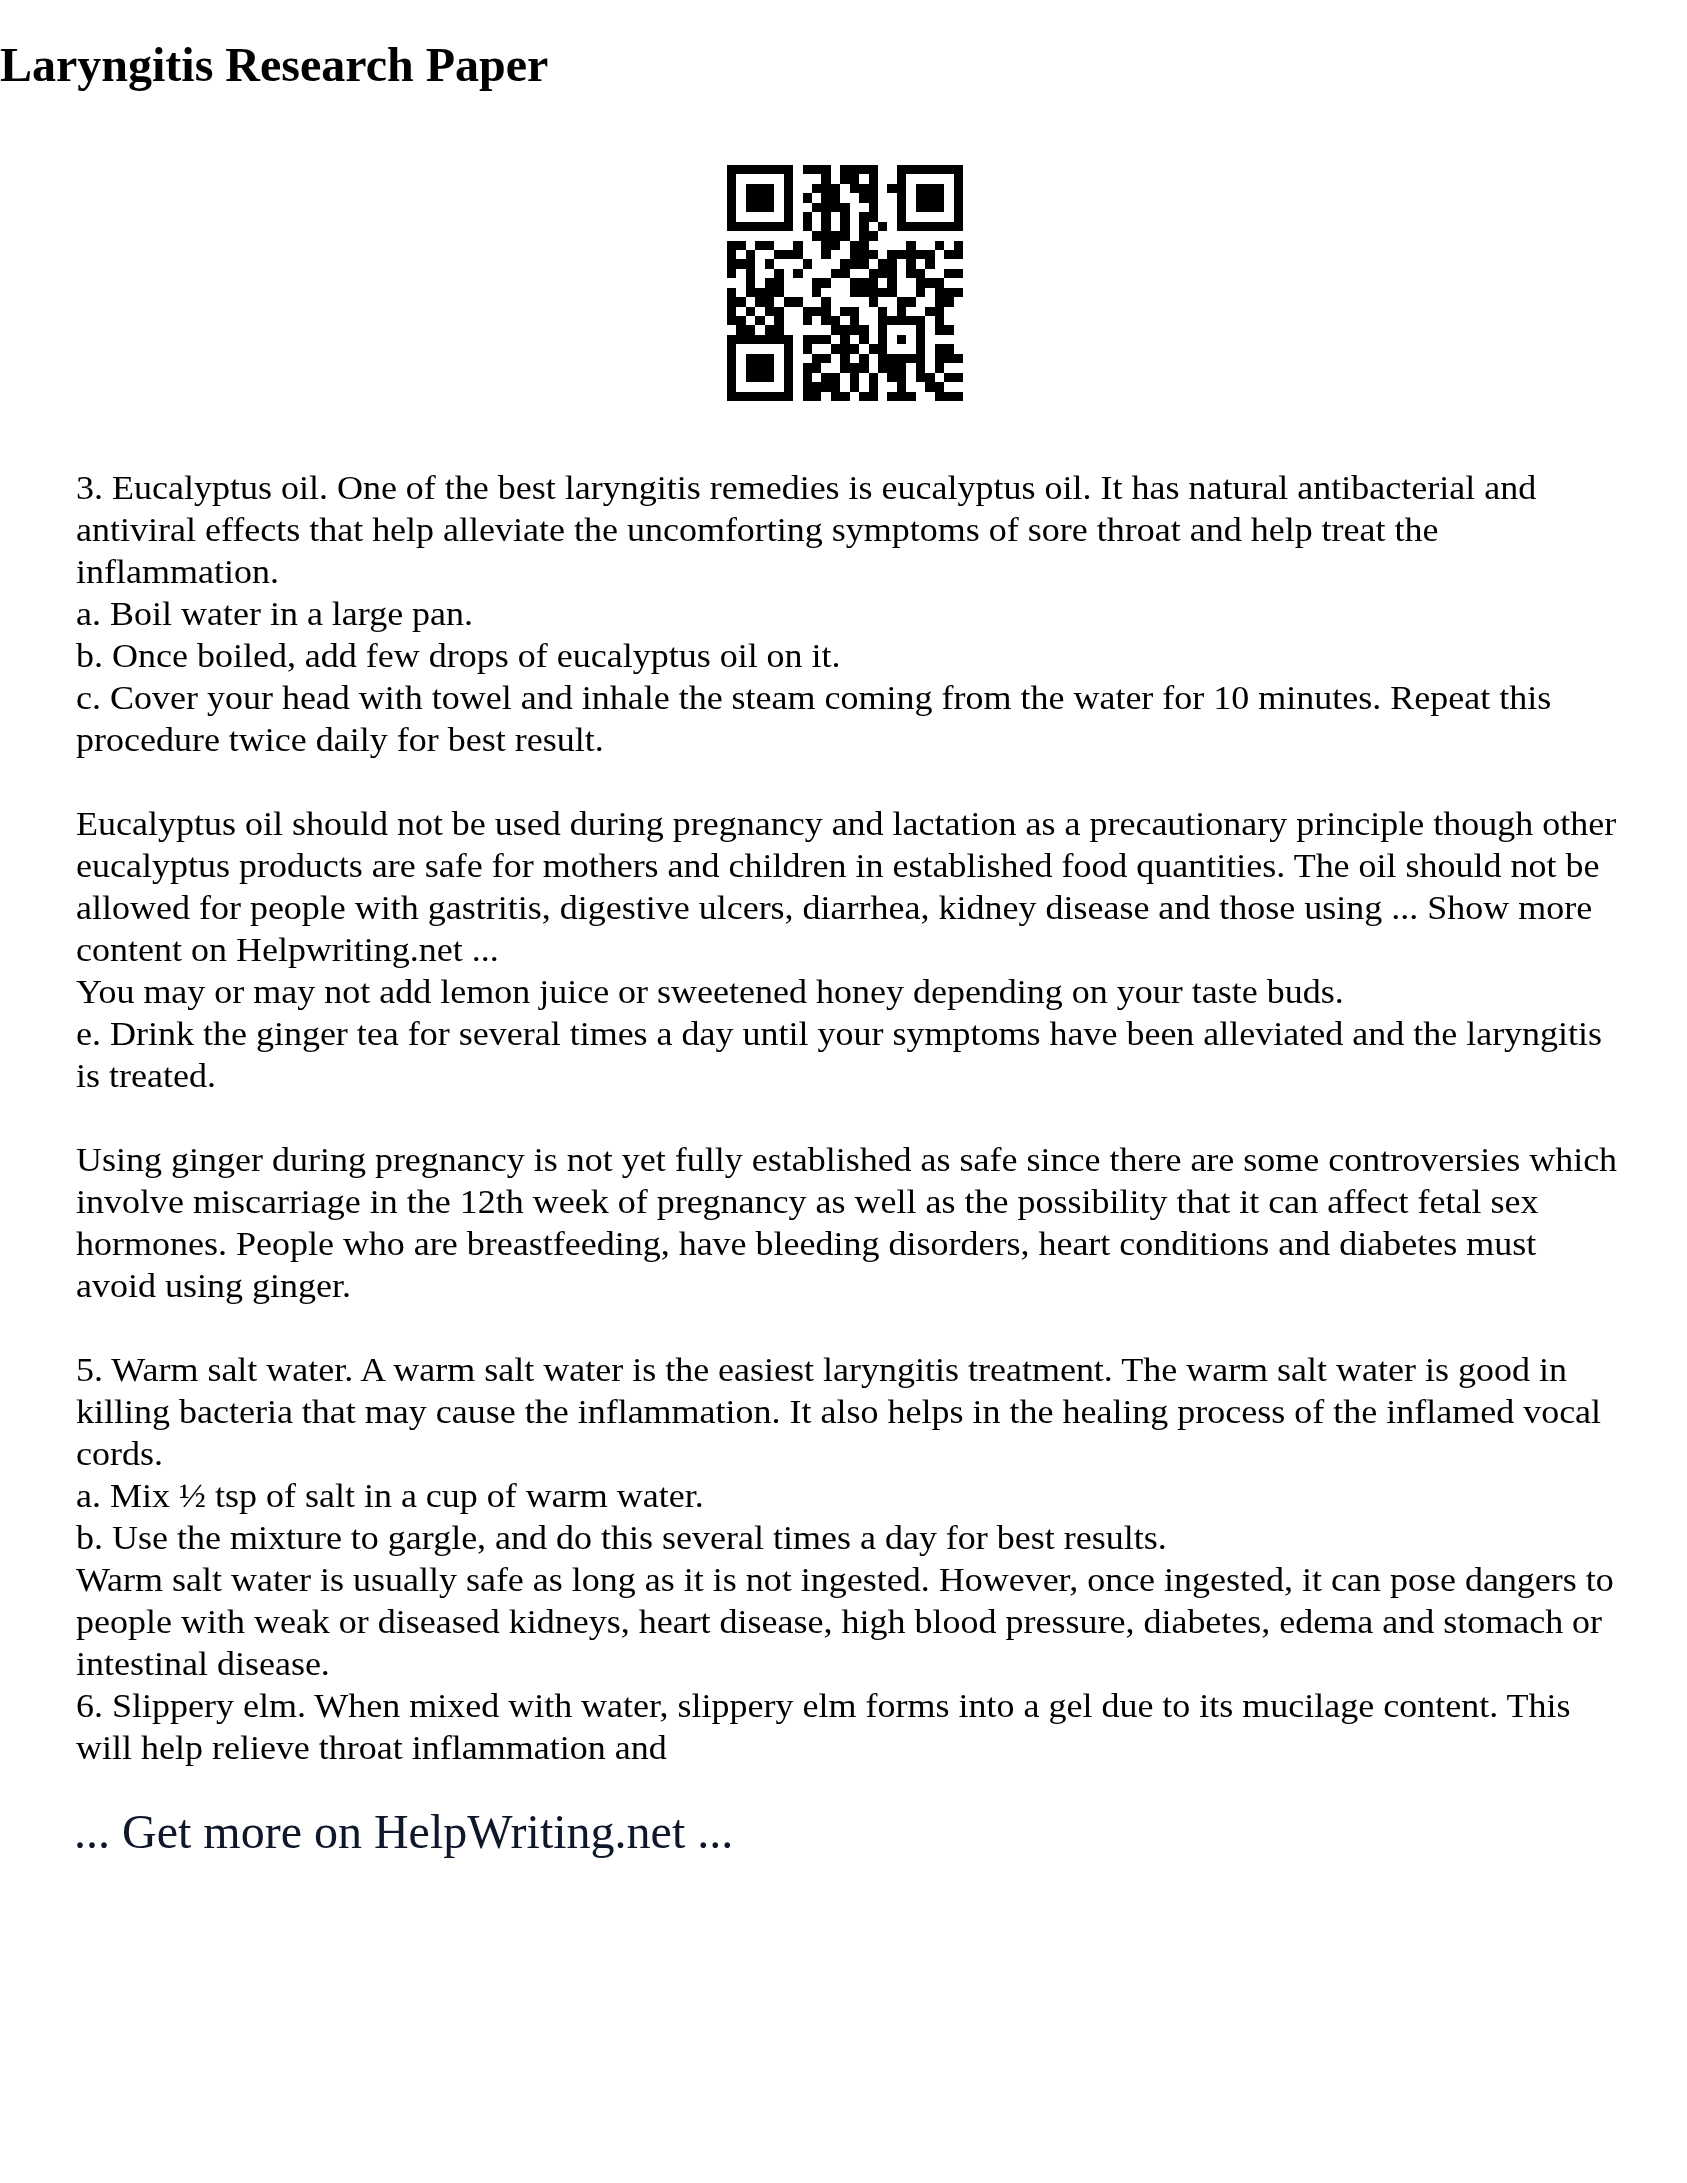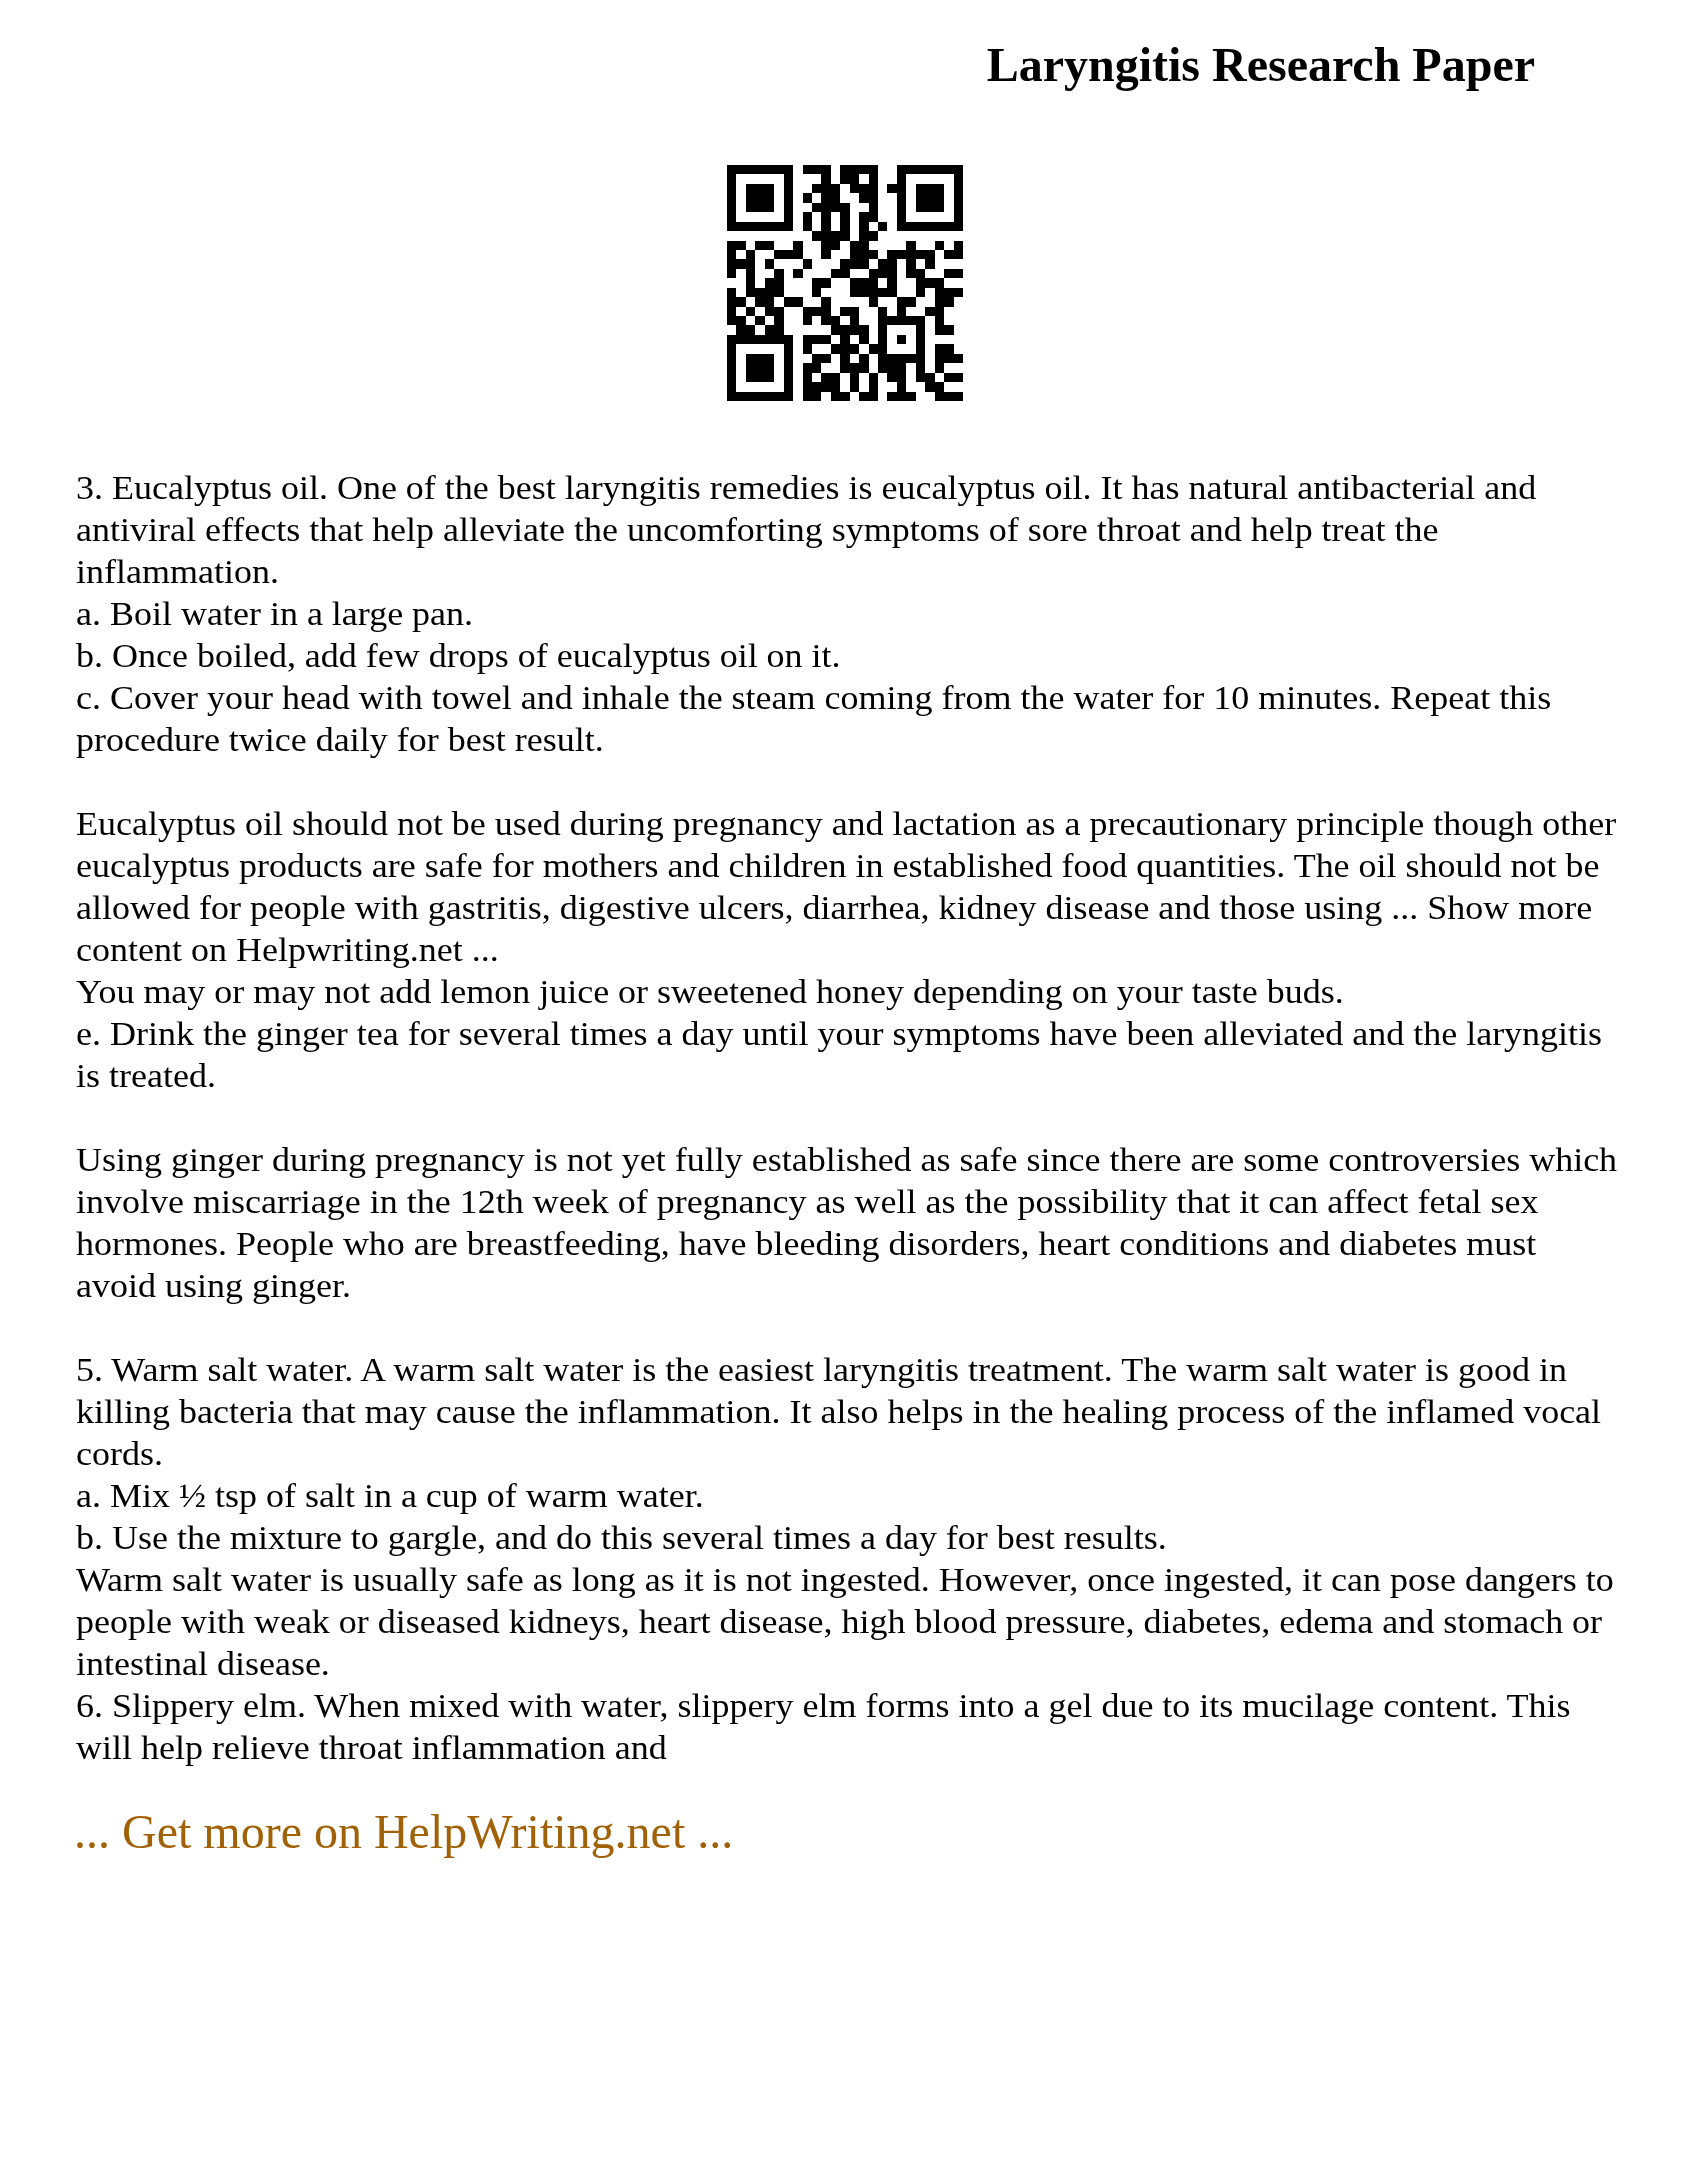"Laryngitis Research Paper" .title { left: 12px -> 0; text-align: right -> left }
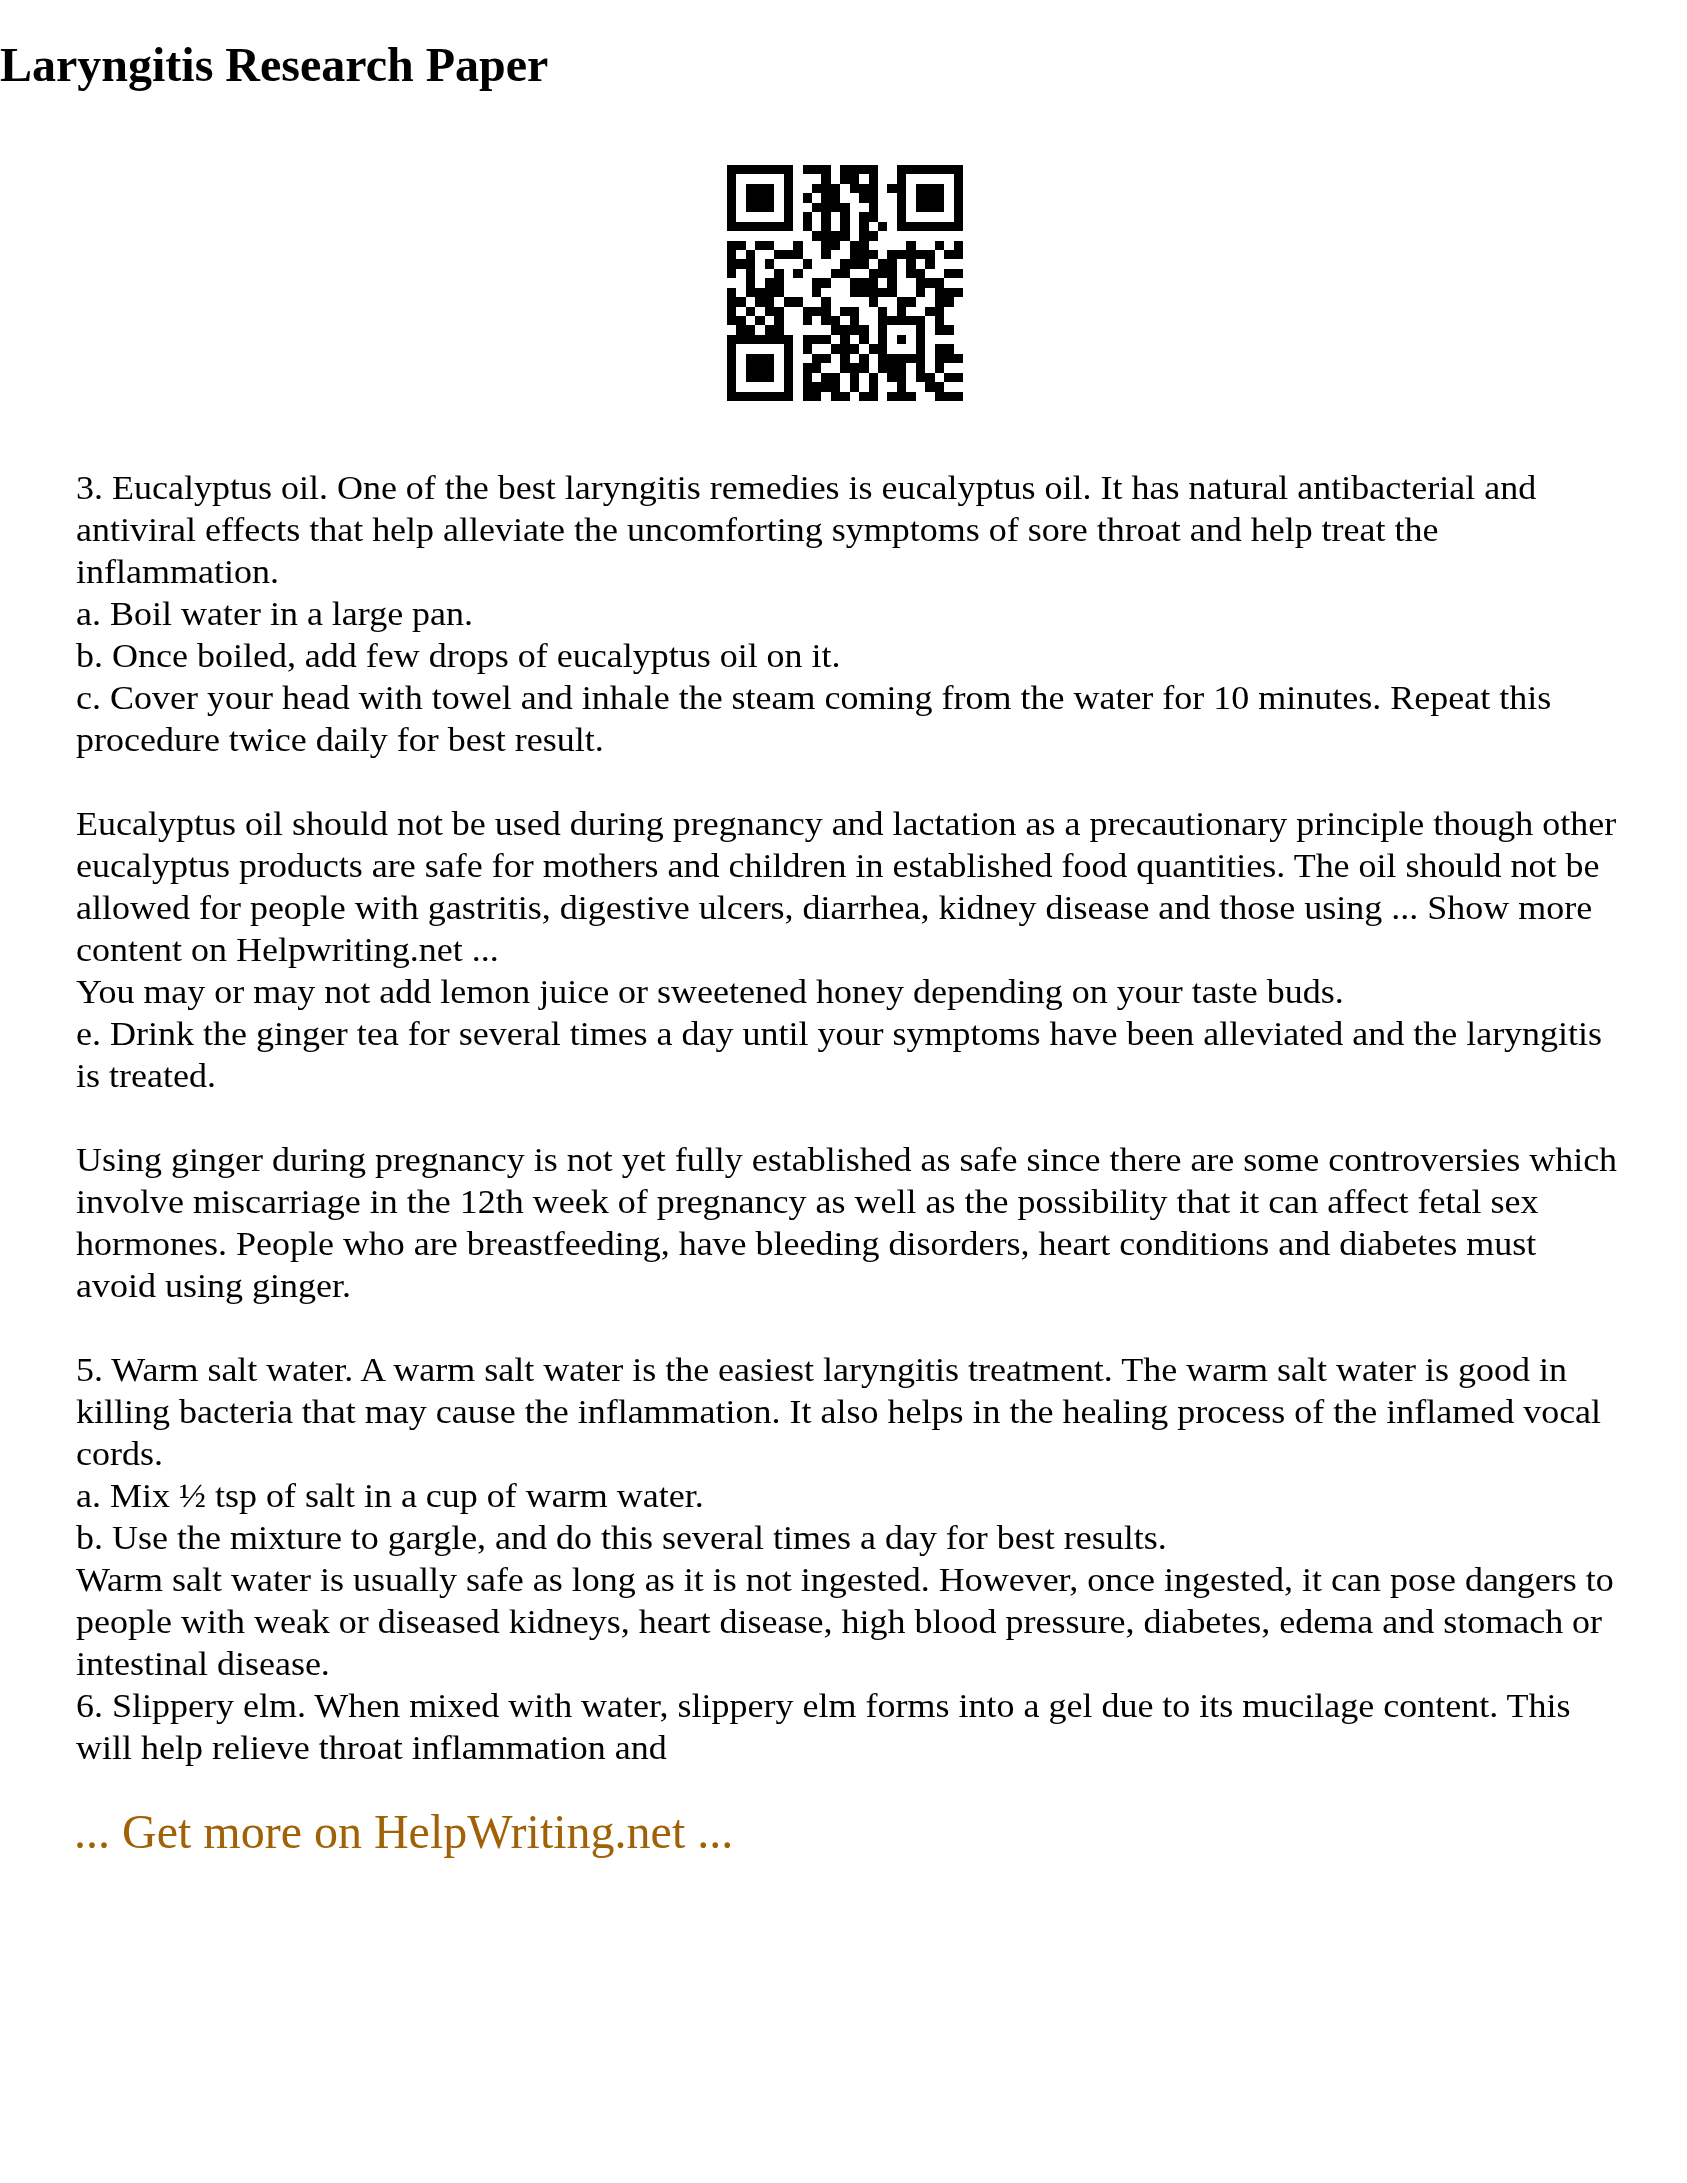"... Get more on HelpWriting.net" .footer-link { color: #a16207 -> #0f172a }
